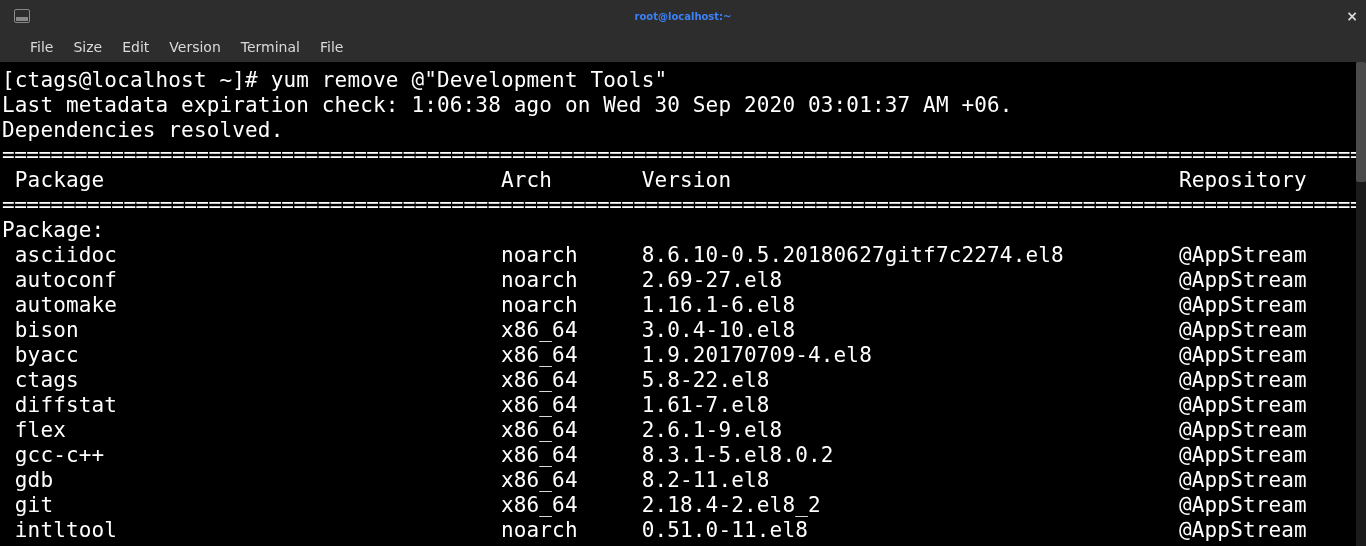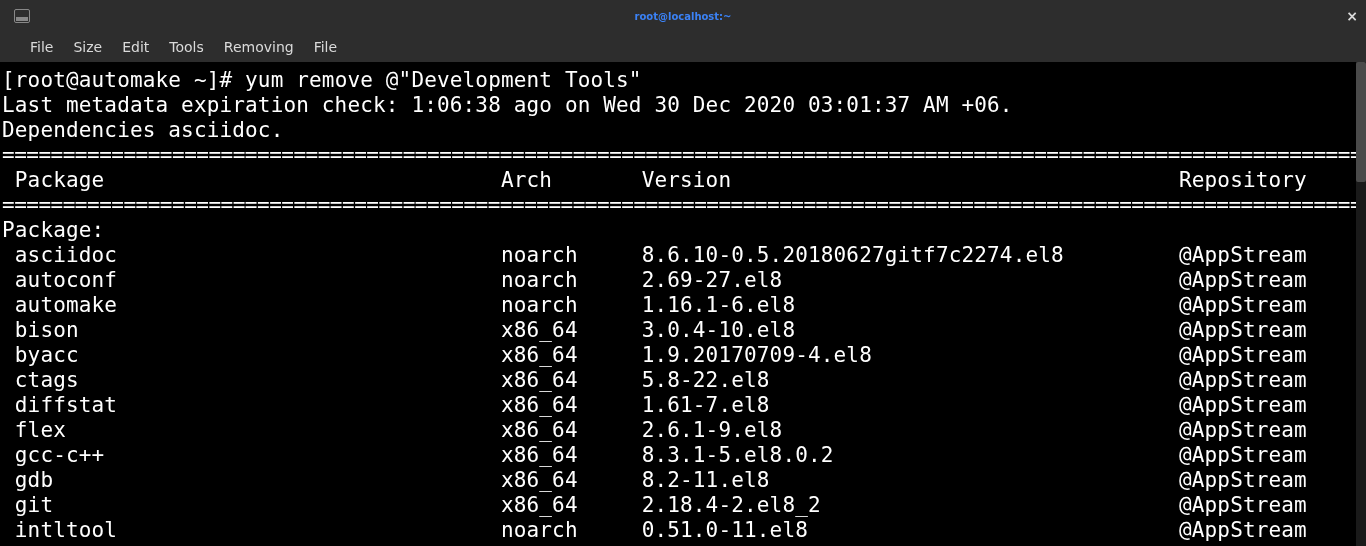"Tools" span.menuitem { text: Tools -> Version }
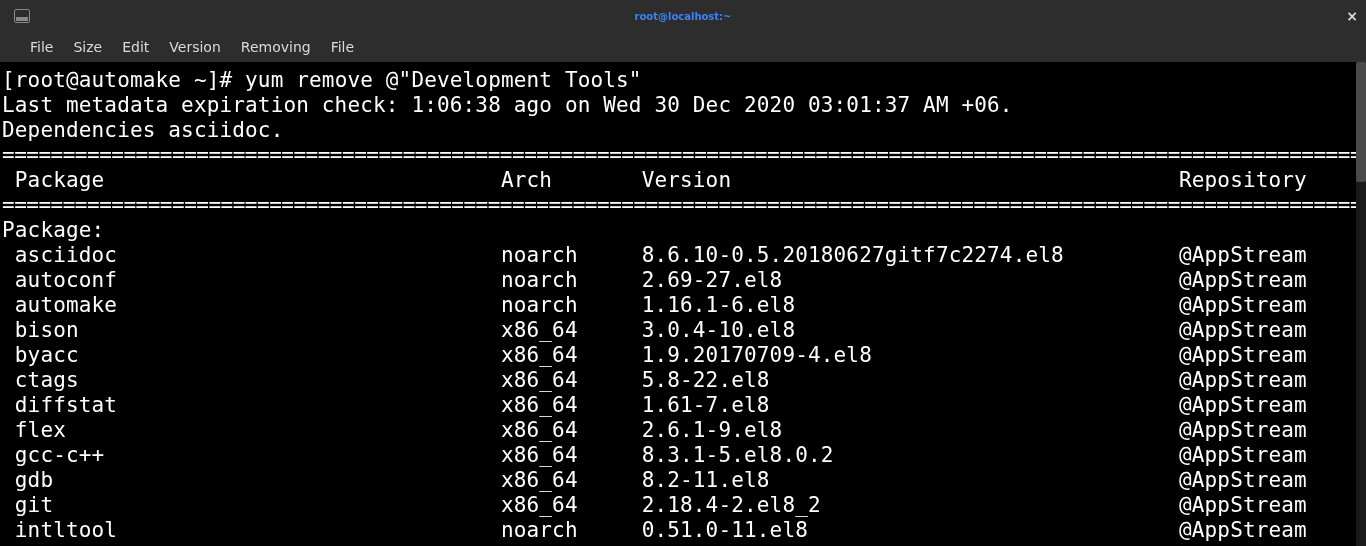"Removing" span.menuitem { text: Removing -> Terminal }
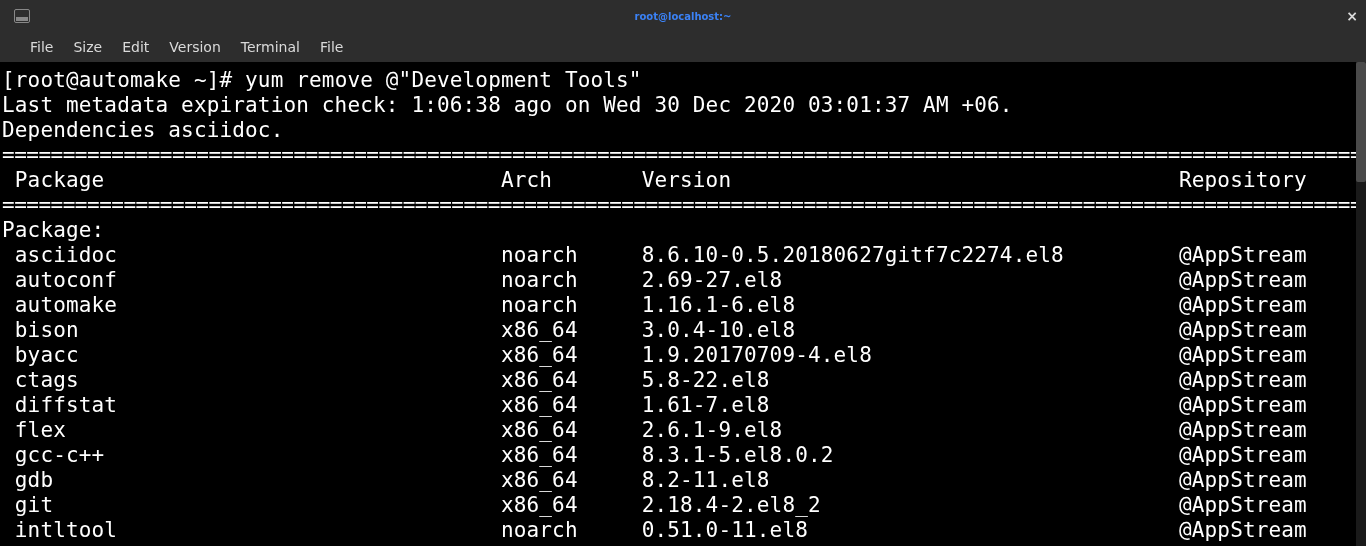"[root@automake ~]#" span { text: root@automake -> ctags@localhost }
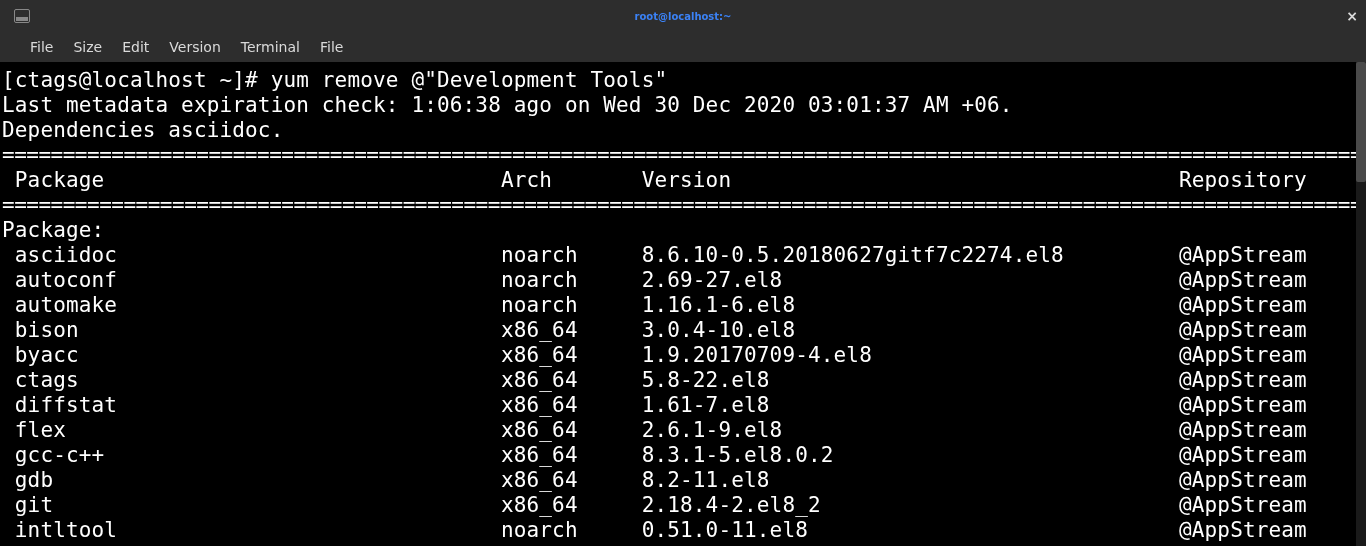"Last metadata expiration check: 1:06:38" span { text: Dec -> Sep }
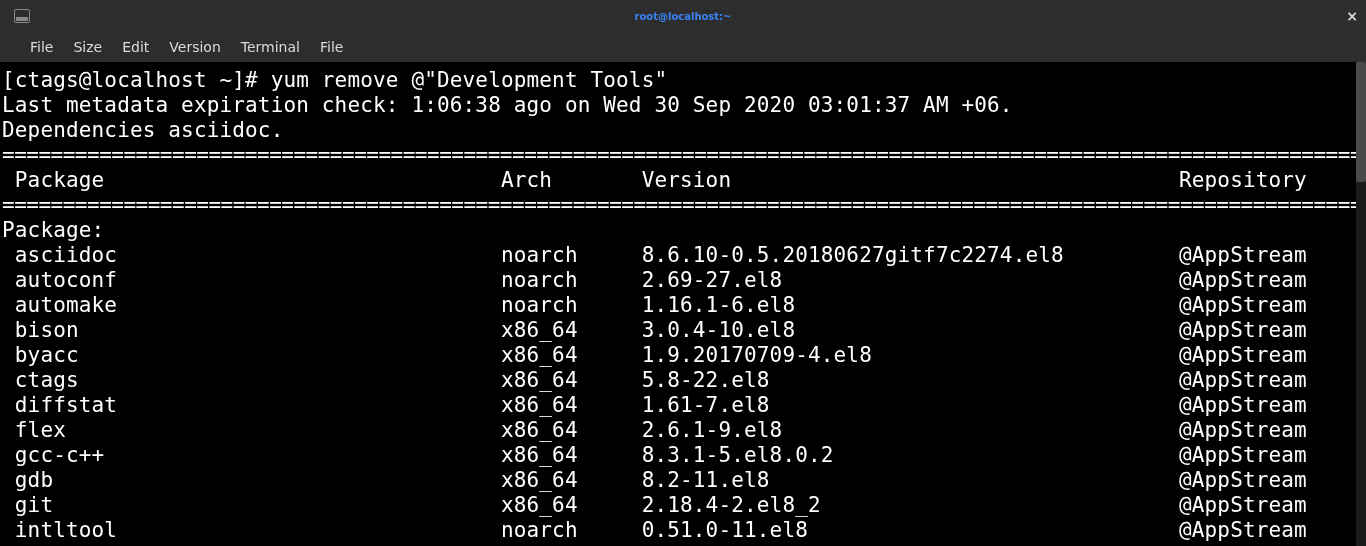"Dependencies asciidoc." span { text: asciidoc -> resolved }
